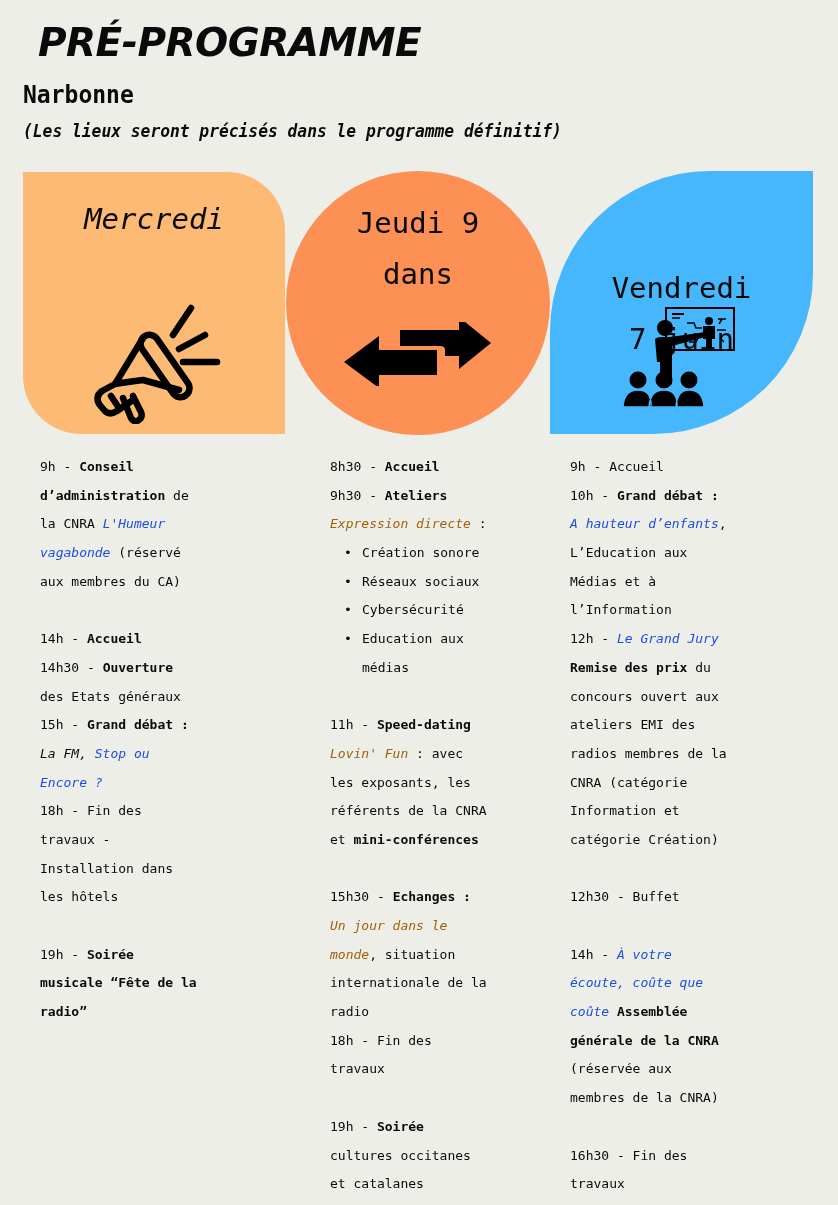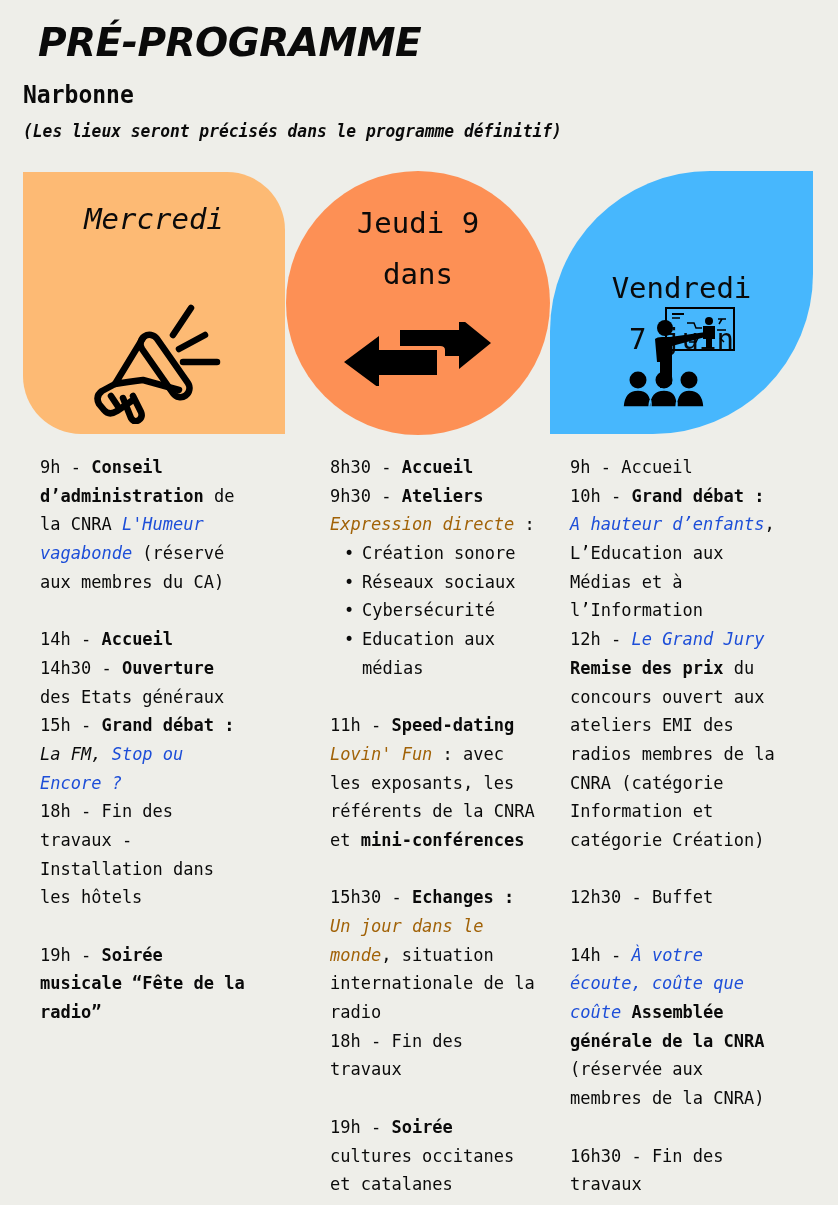"9h - Conseil" .col { font-size: 17px -> 13px }
